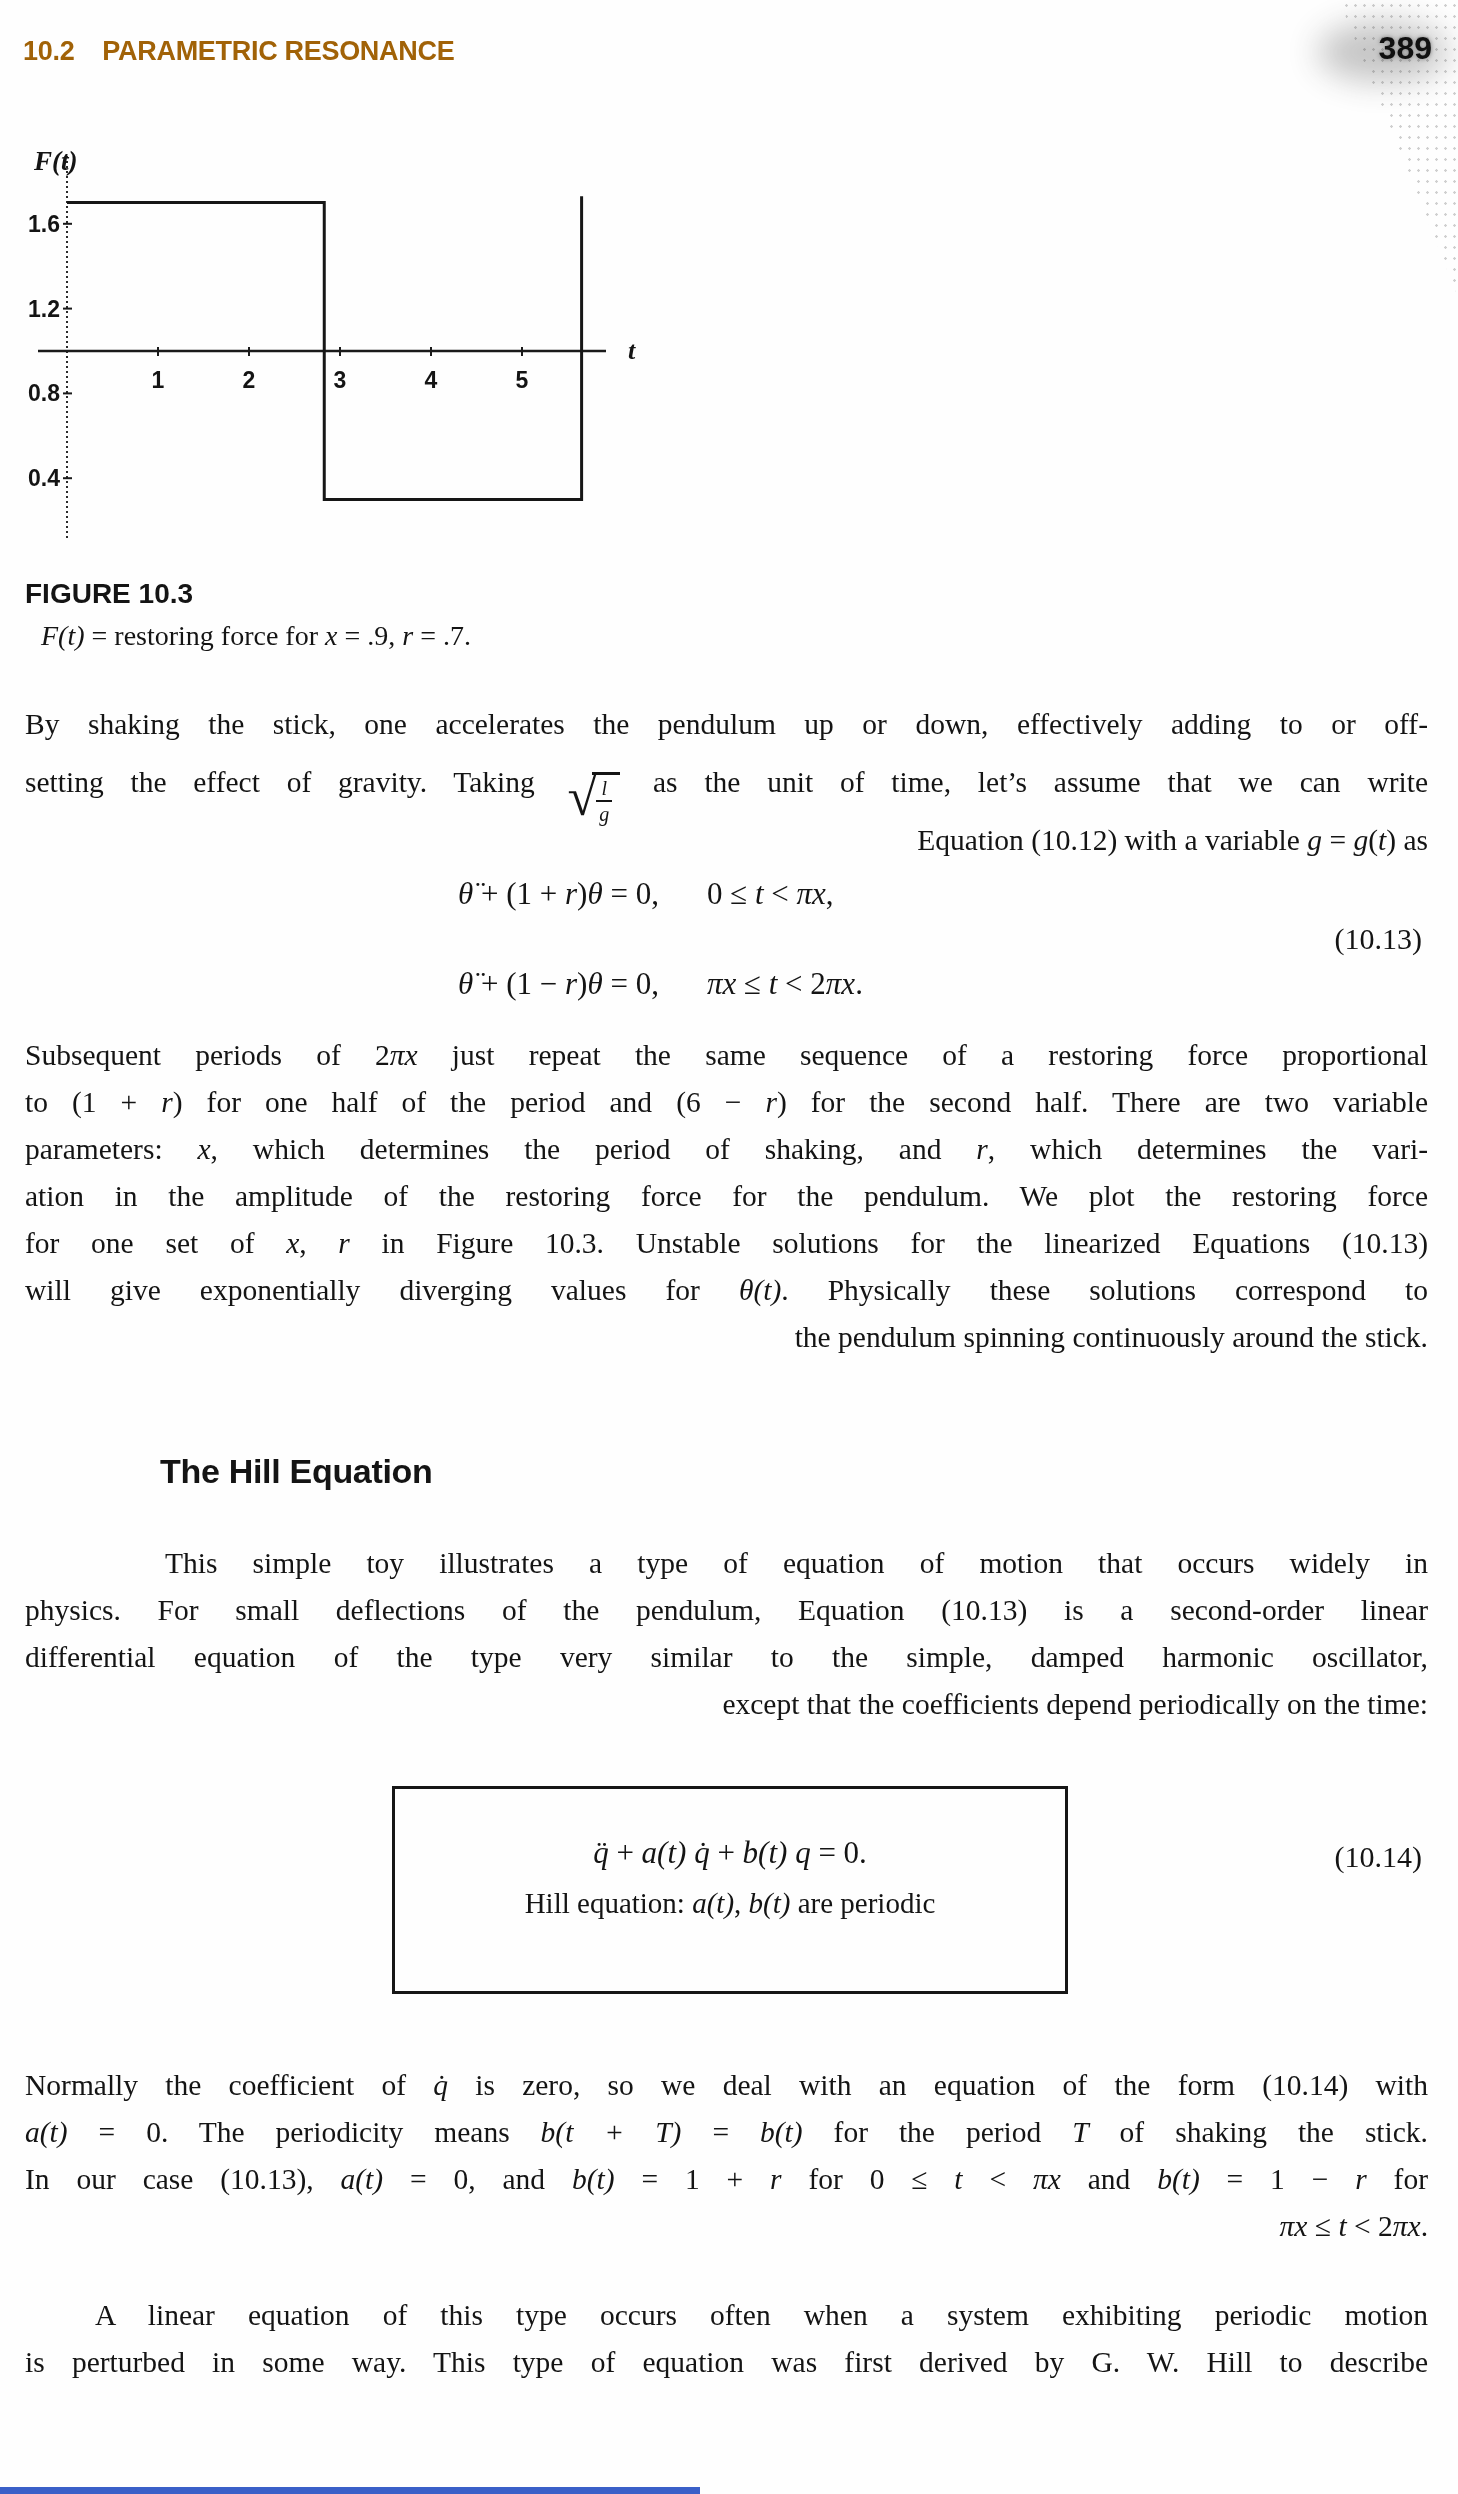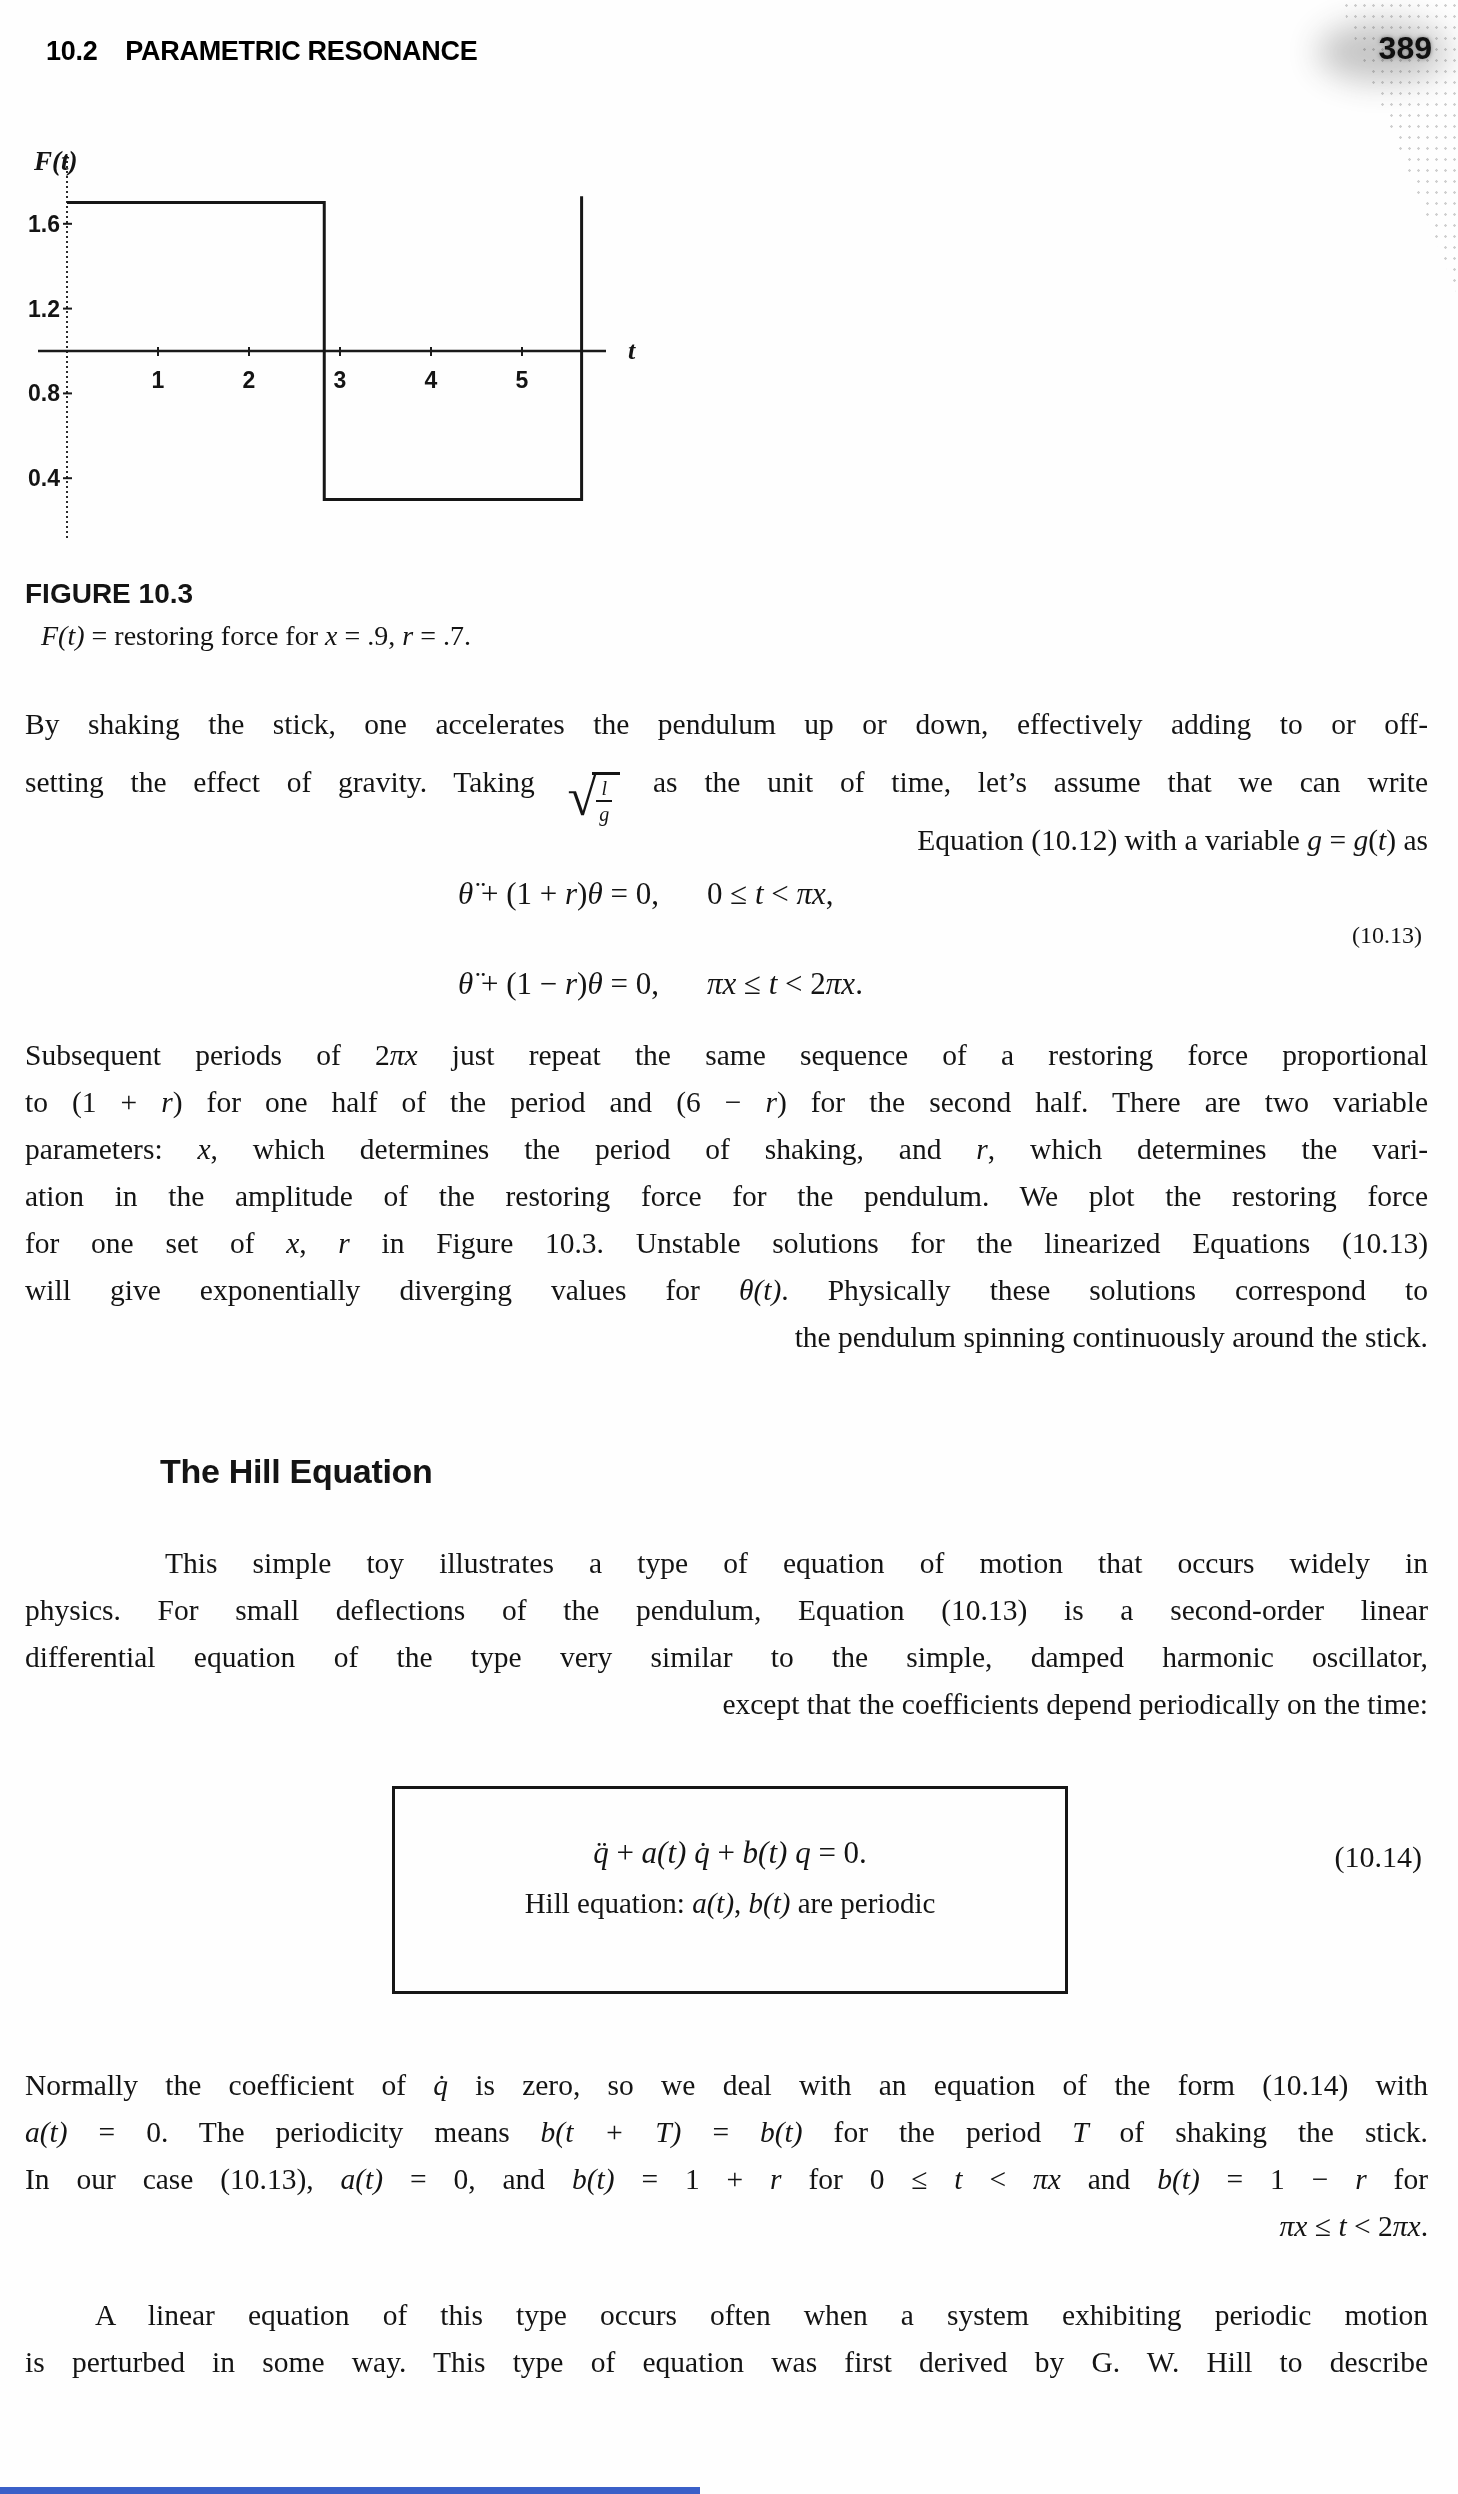"10.2 PARAMETRIC RESONANCE" .hdr { color: #000000 -> #a16207; left: 46px -> 23px }
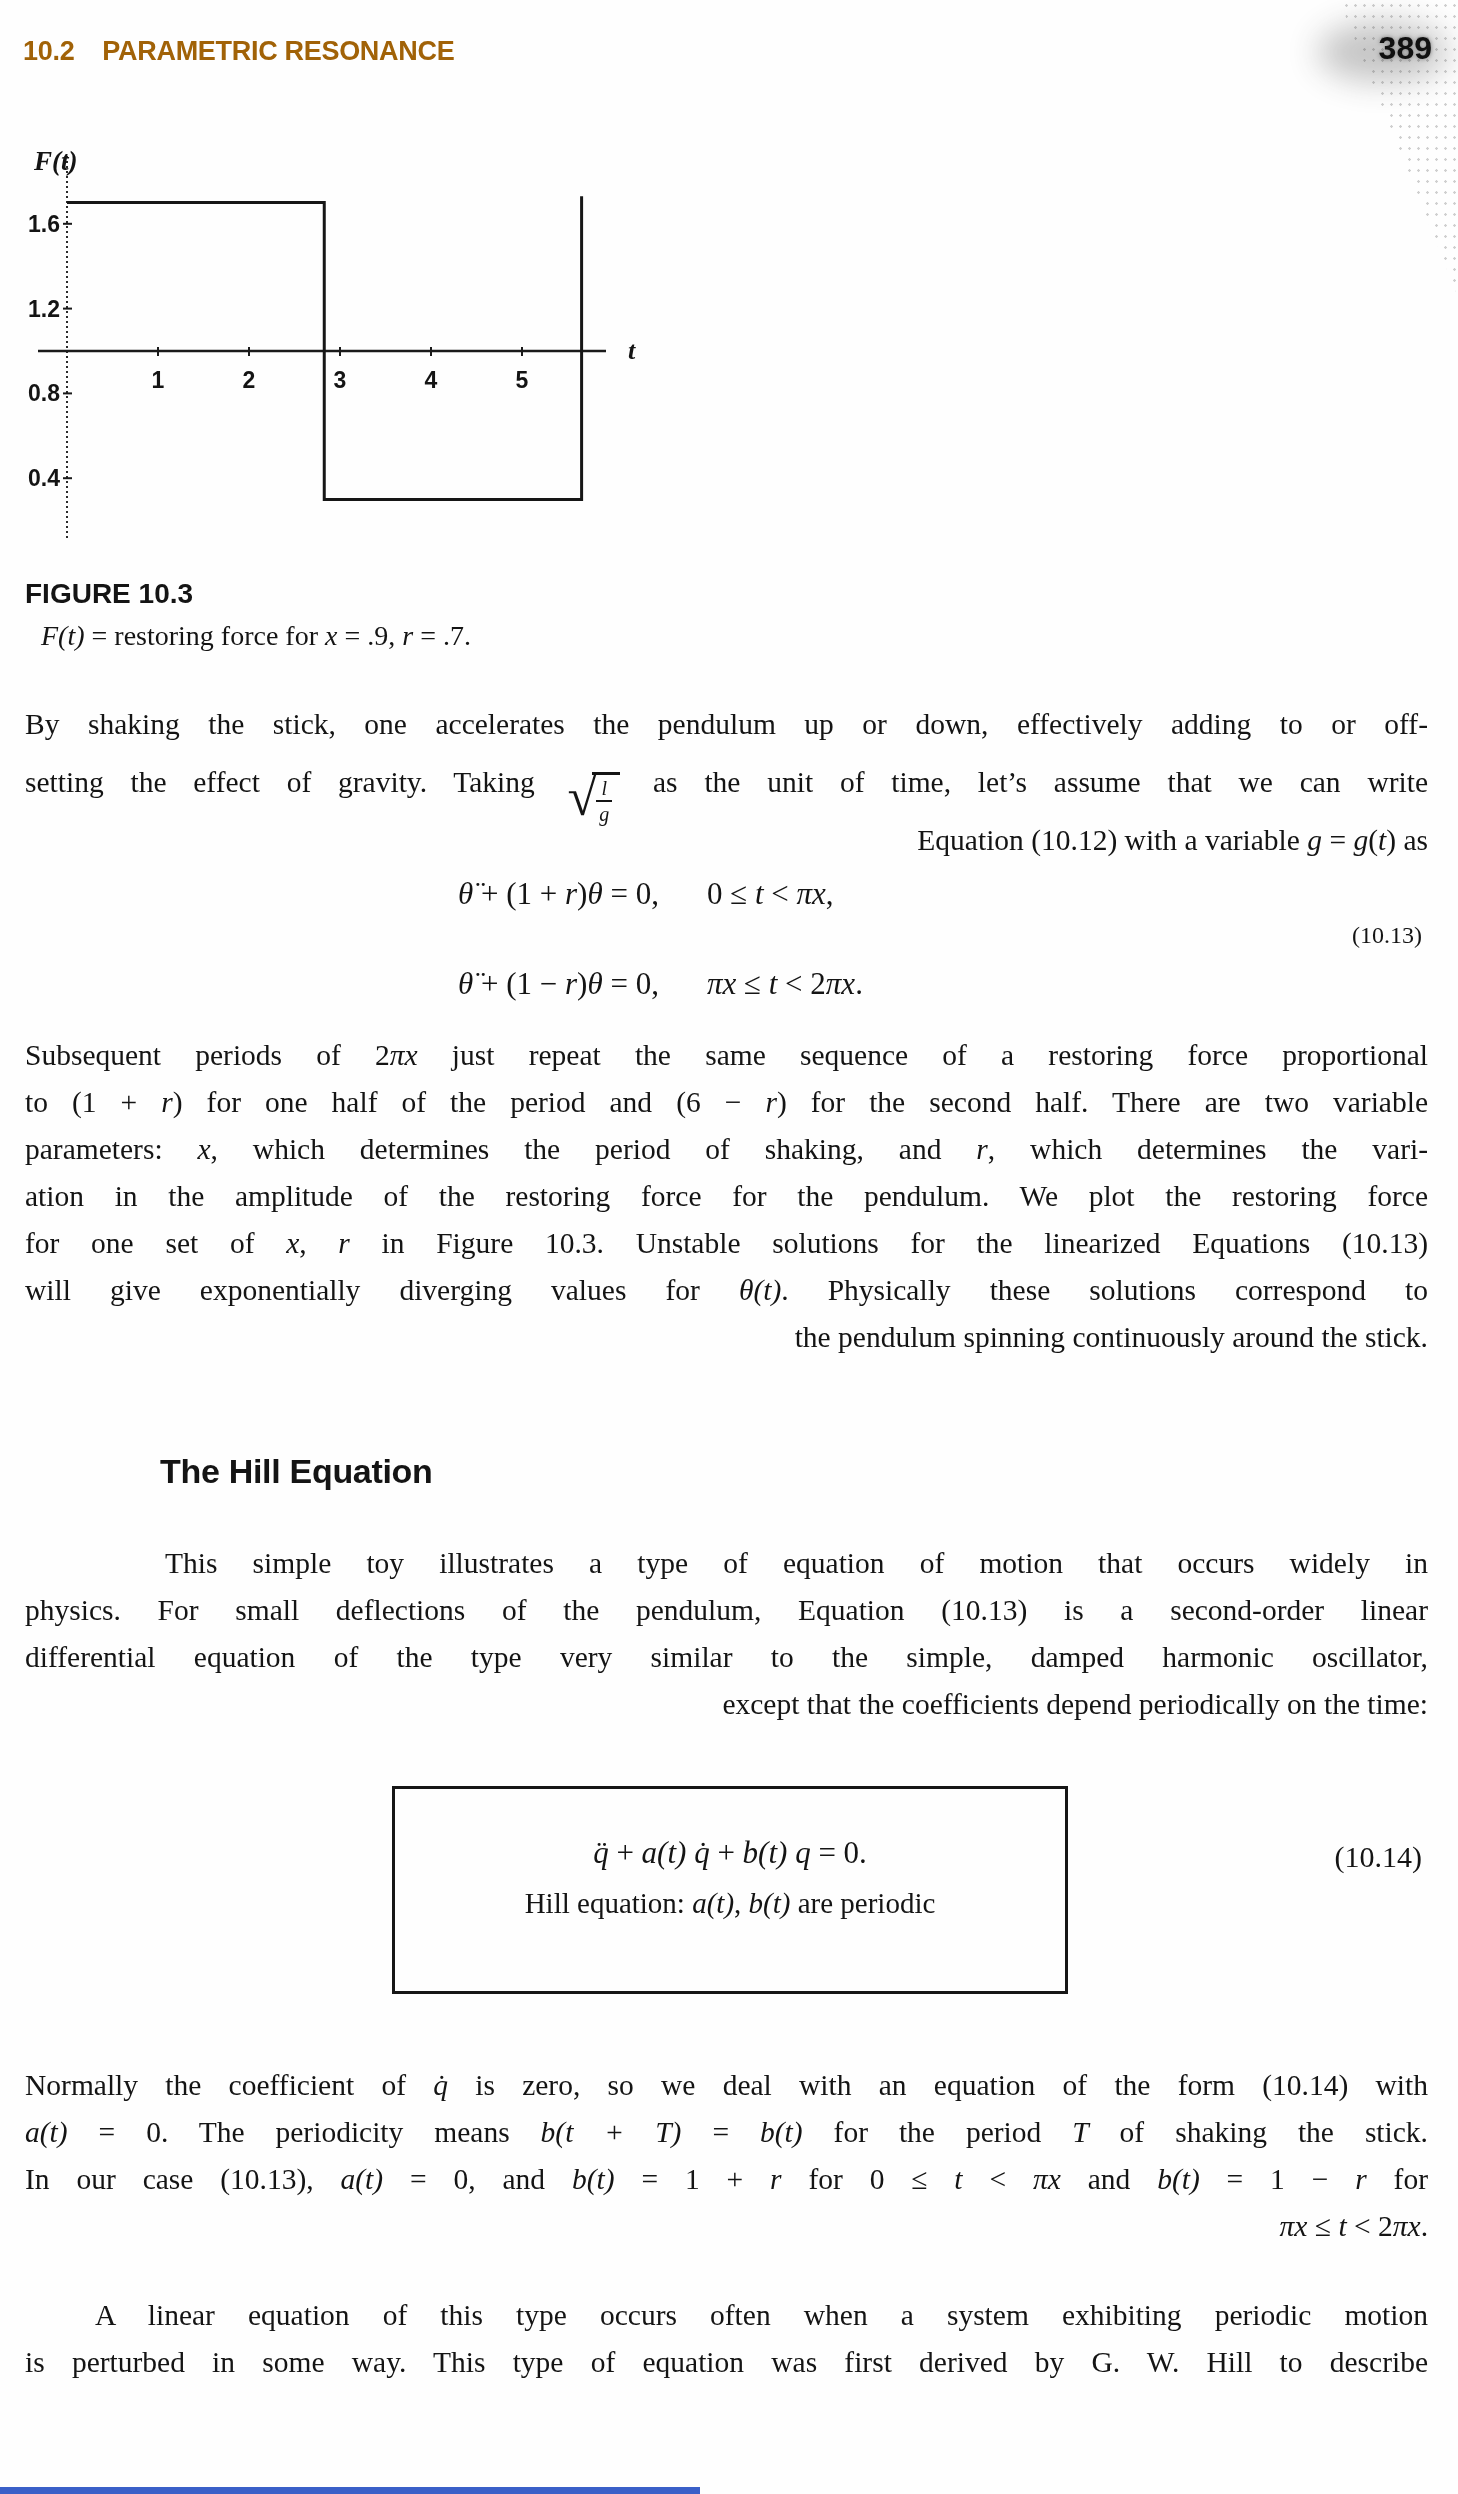"(10.13)" #eq13 .eqnum { font-size: 24px -> 30px }
